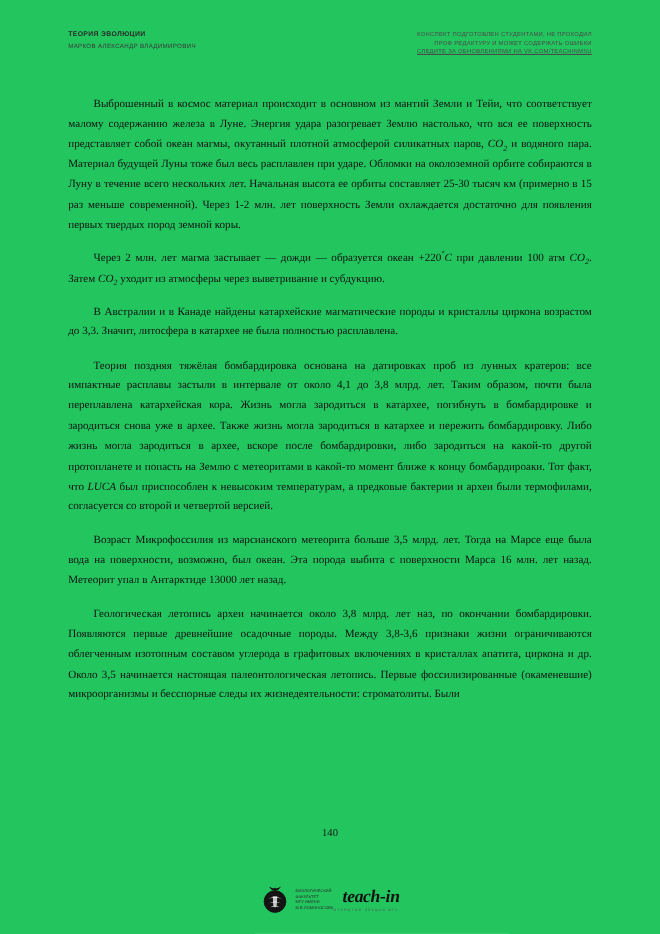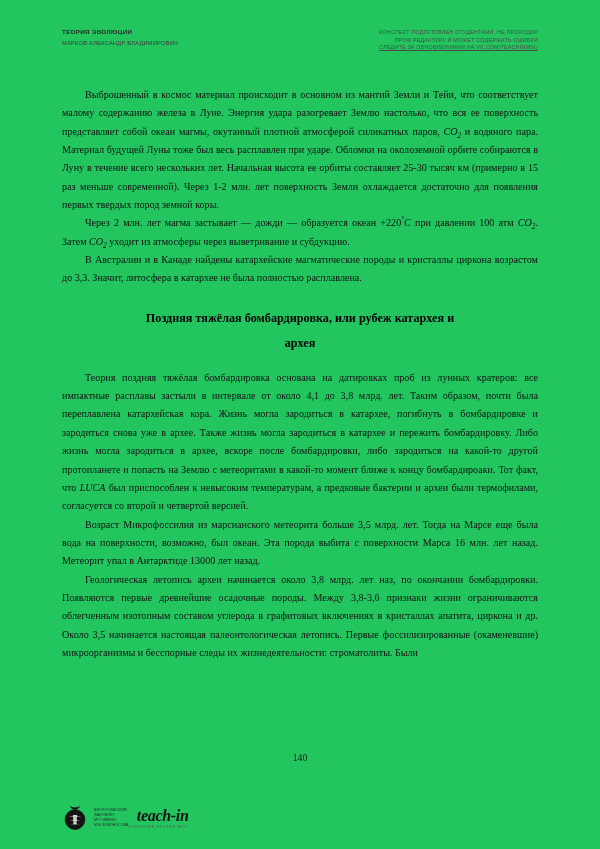"Через 2 млн. лет магма" p.para + p.para { margin-top: 0px -> 12px }
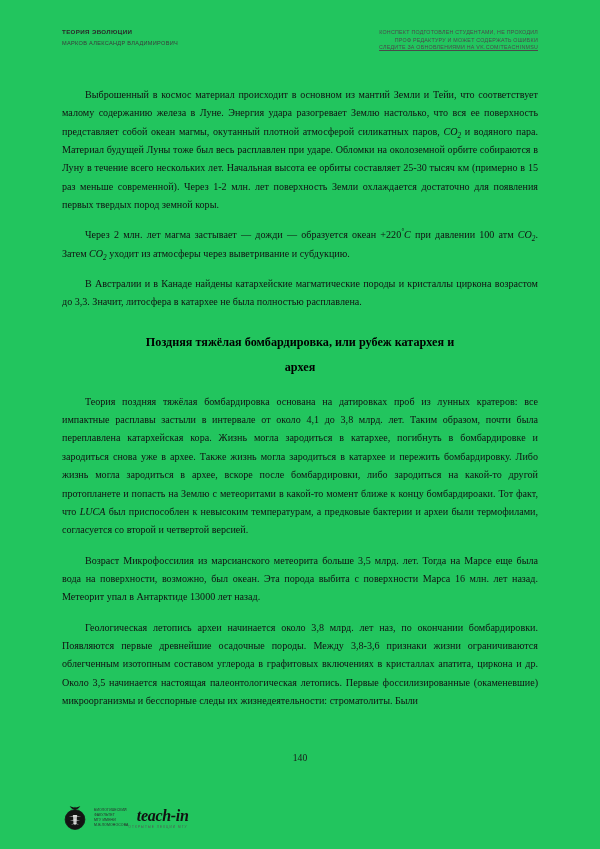"Поздняя тяжёлая бомбардировка, или рубеж" h2.sec-heading { html: <h2><span>Поздняя тяжёлая бомбардировка, или рубеж катархея и</span> <span>архея</span></h2> -> none }
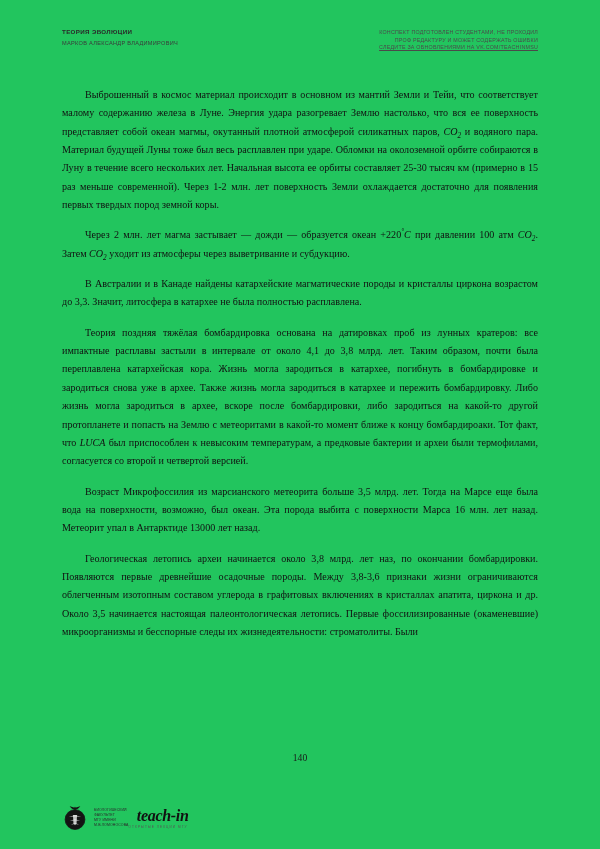"teach-in" .footer { justify-content: flex-start -> center }
